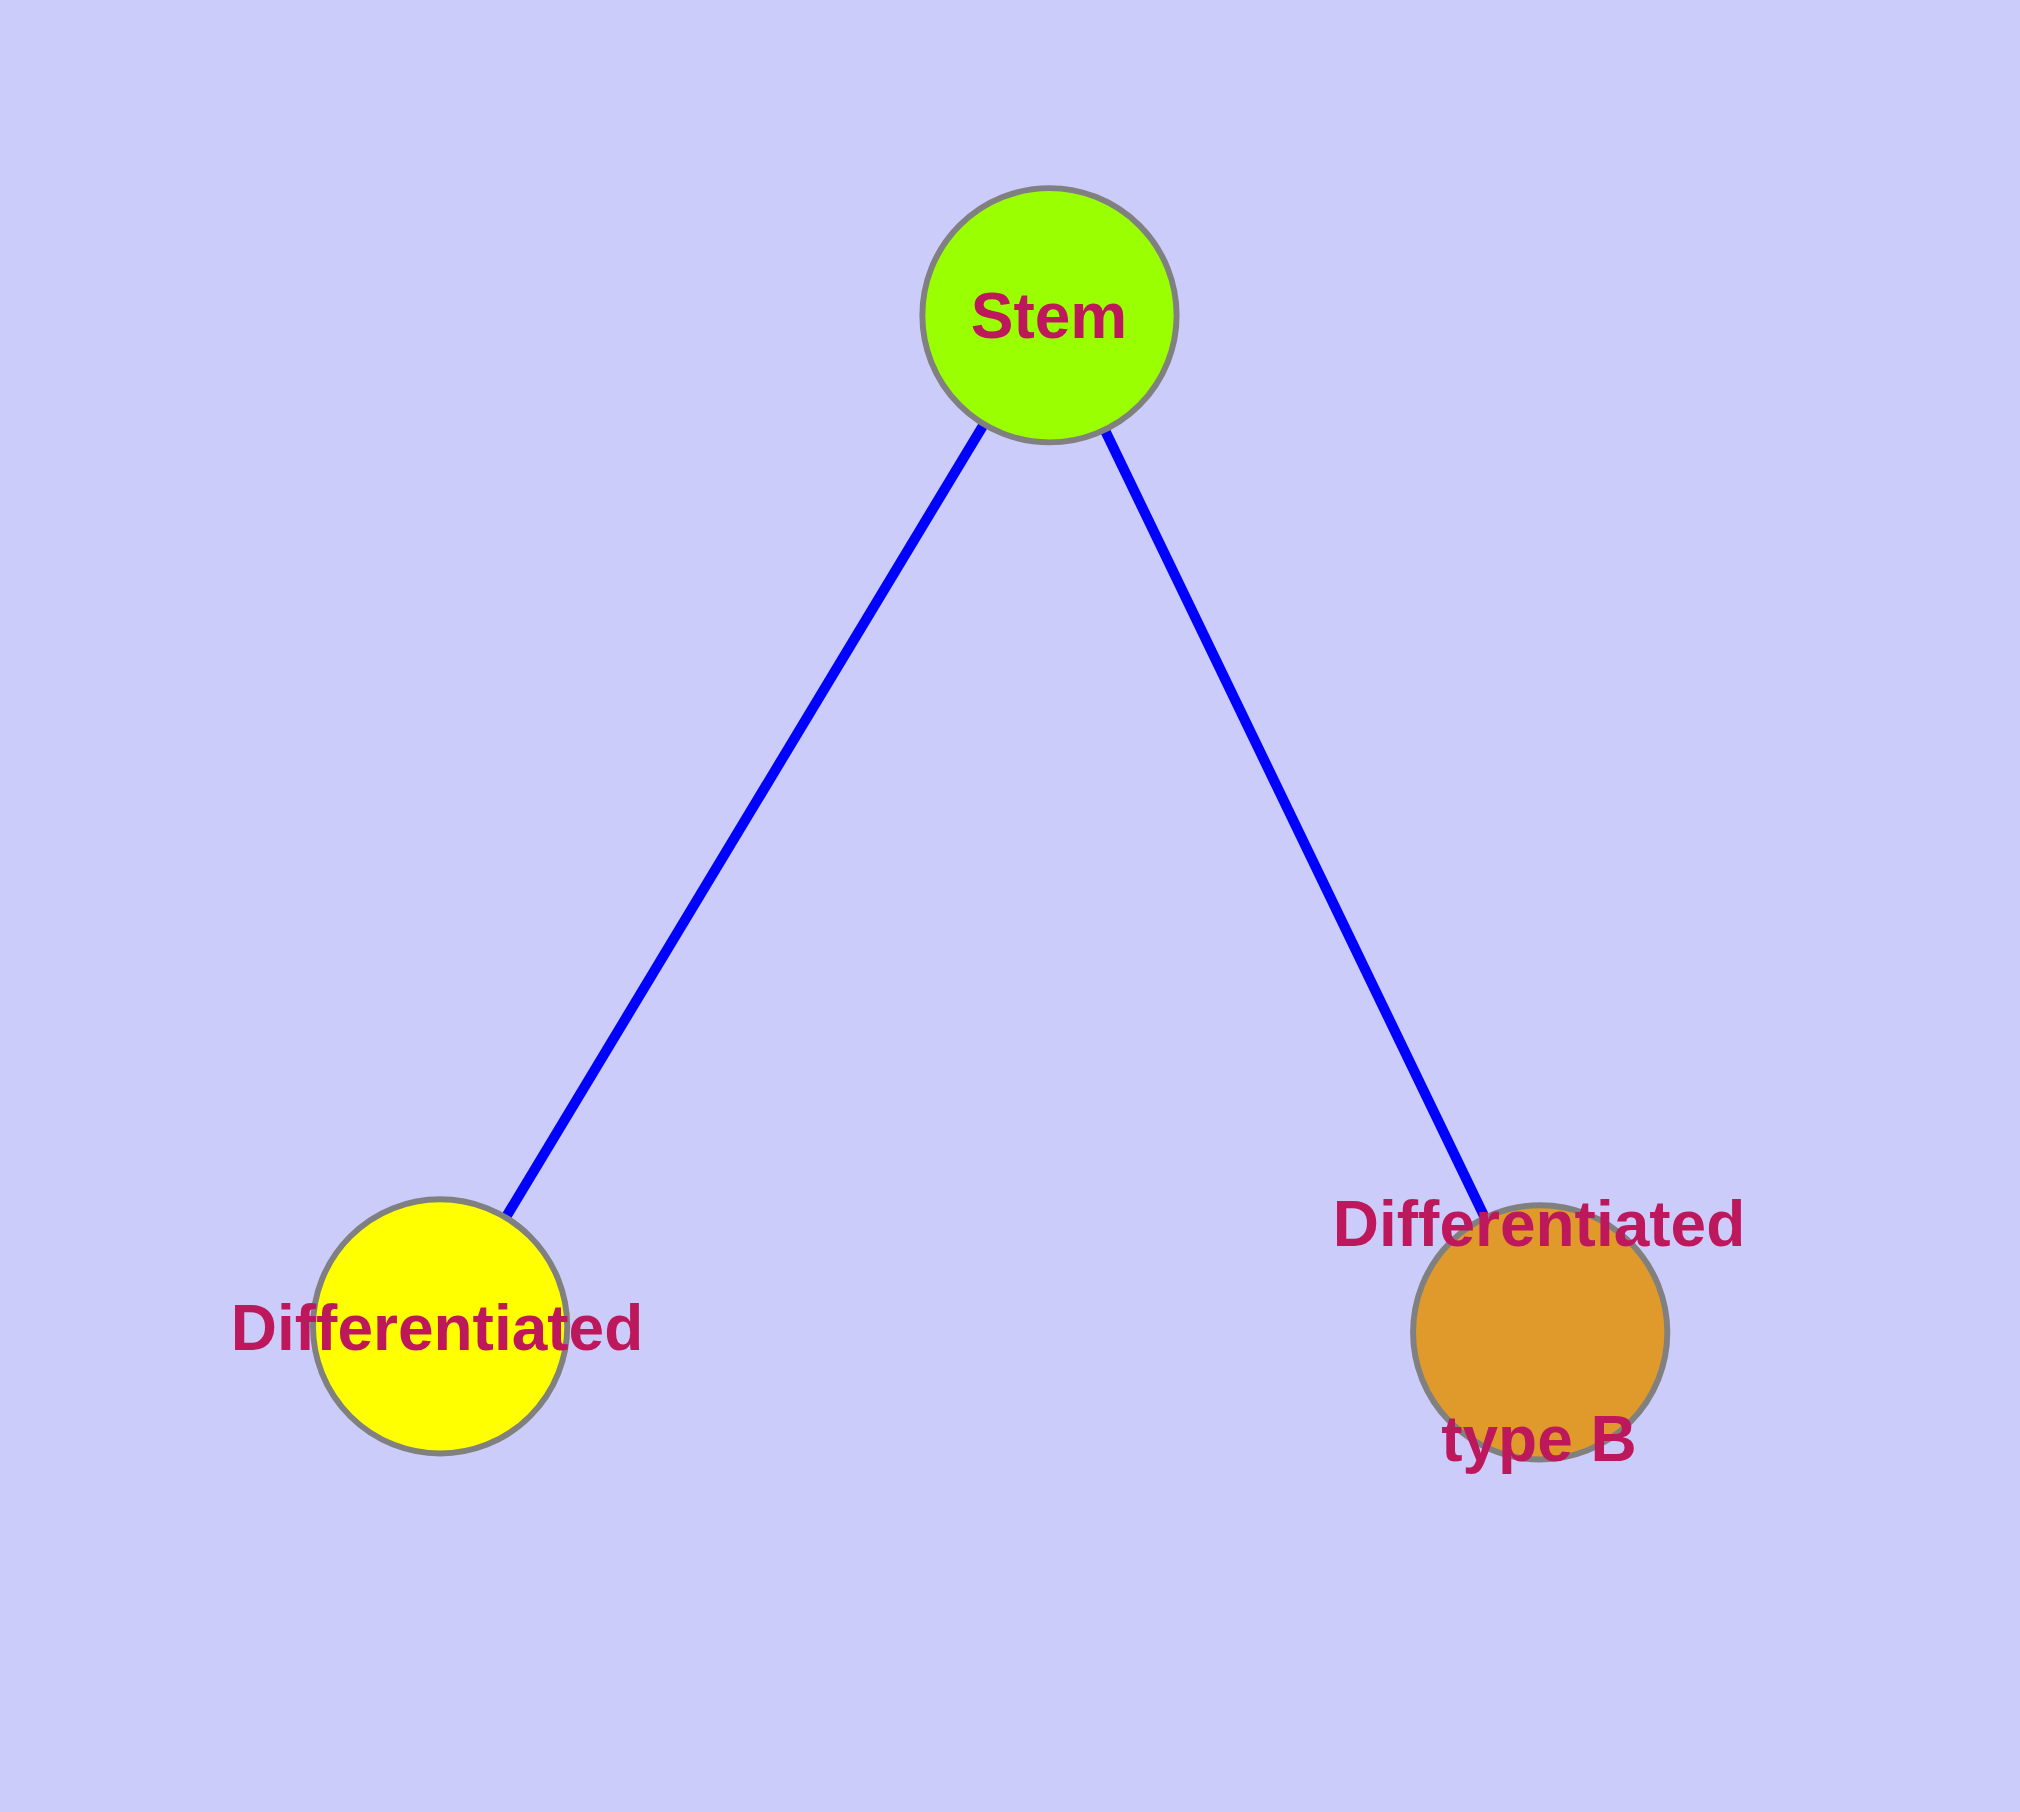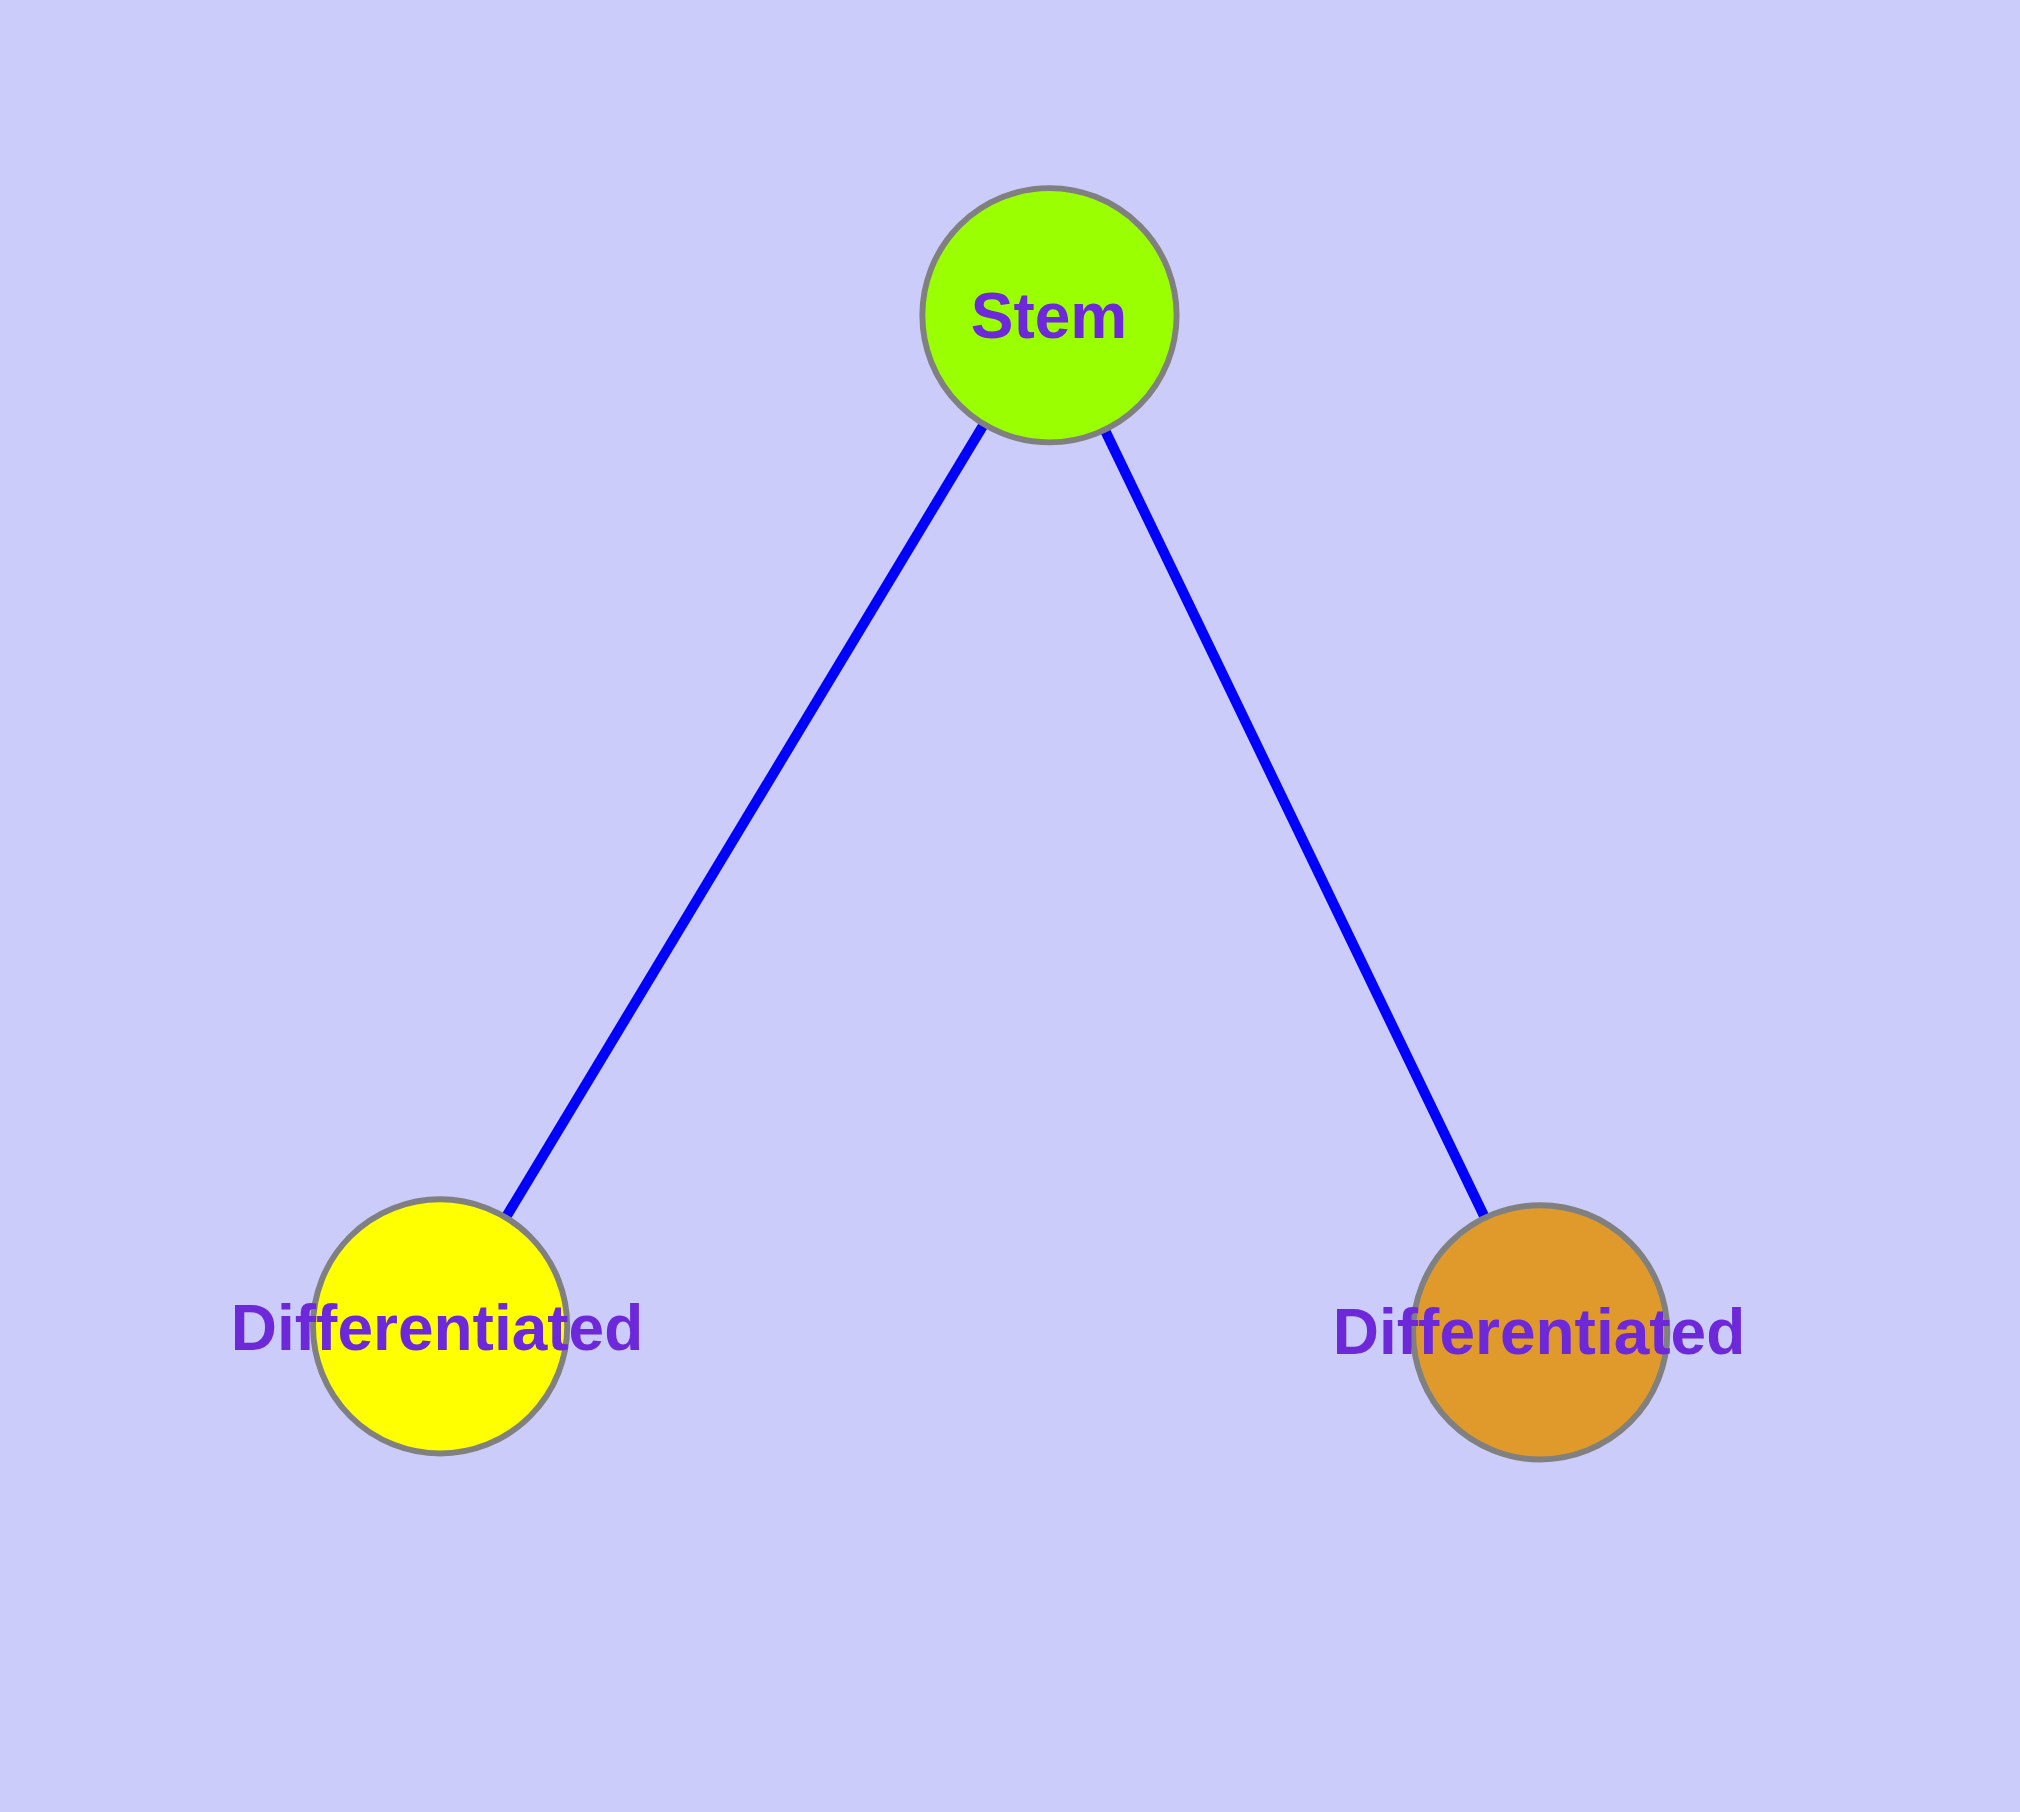"Stem" .node-label { color: #6d28d9 -> #be185d }
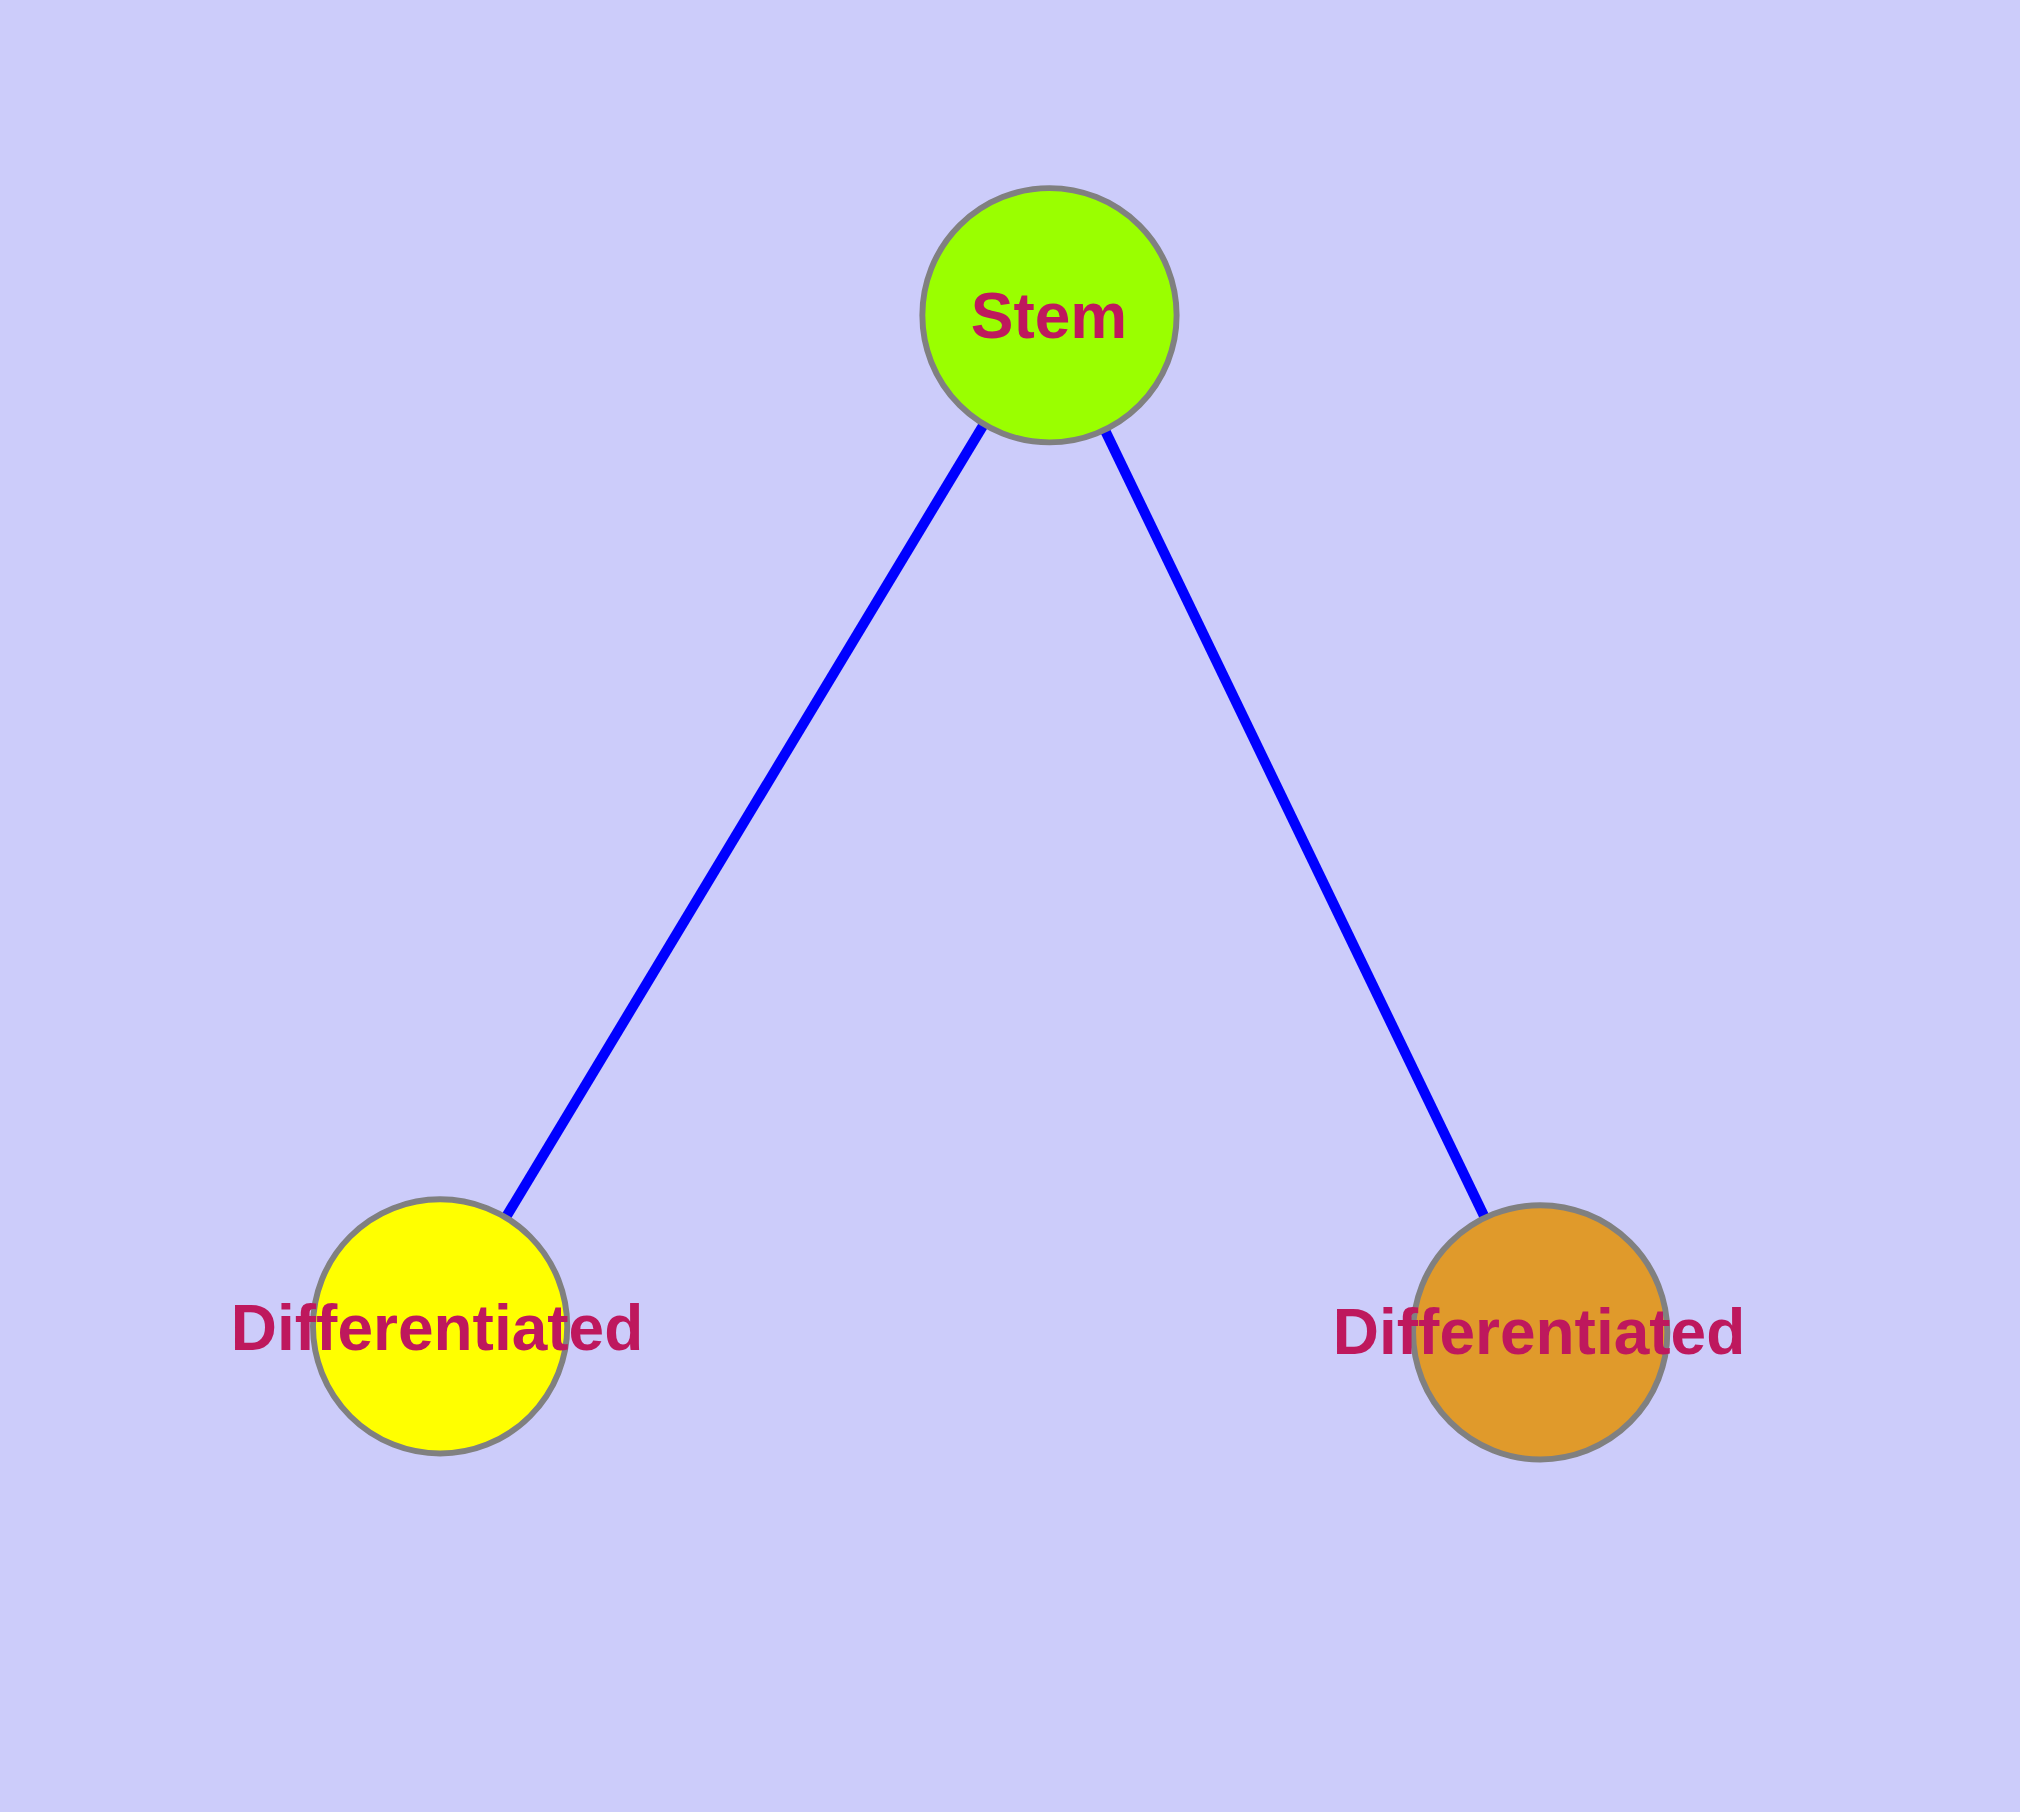"type B" div { html: none -> <div>type B</div> }
